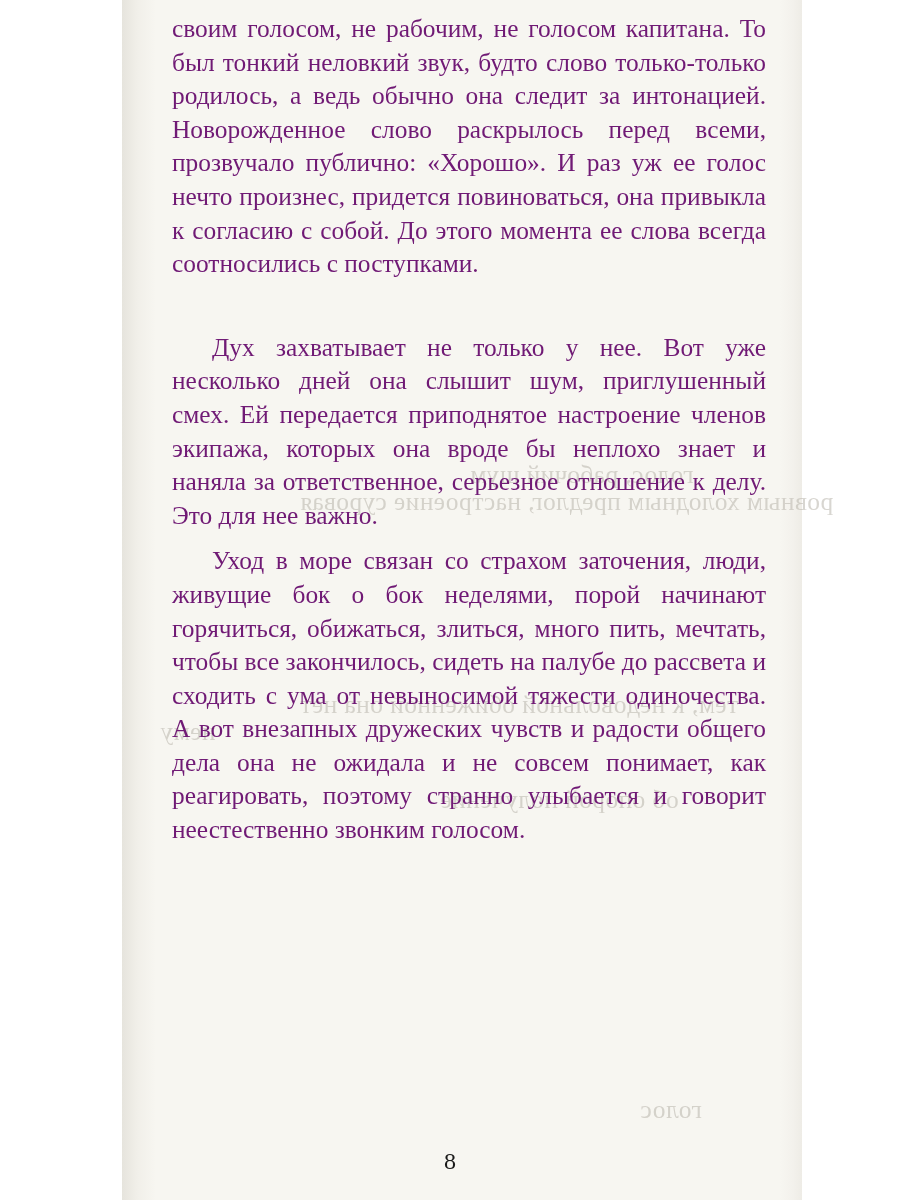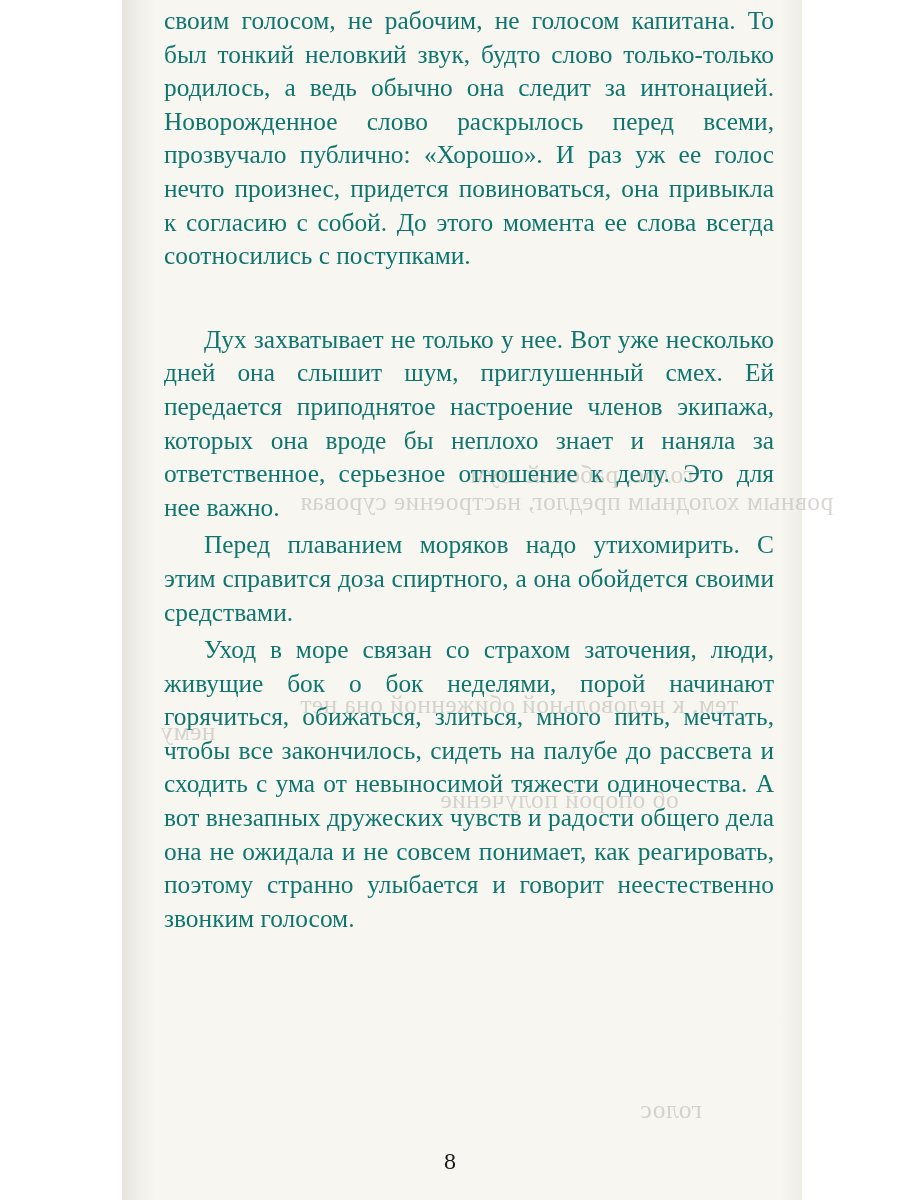"своим голосом, не рабочим, не" .para { color: #0f766e -> #701a75; margin: 4px -> 12px }
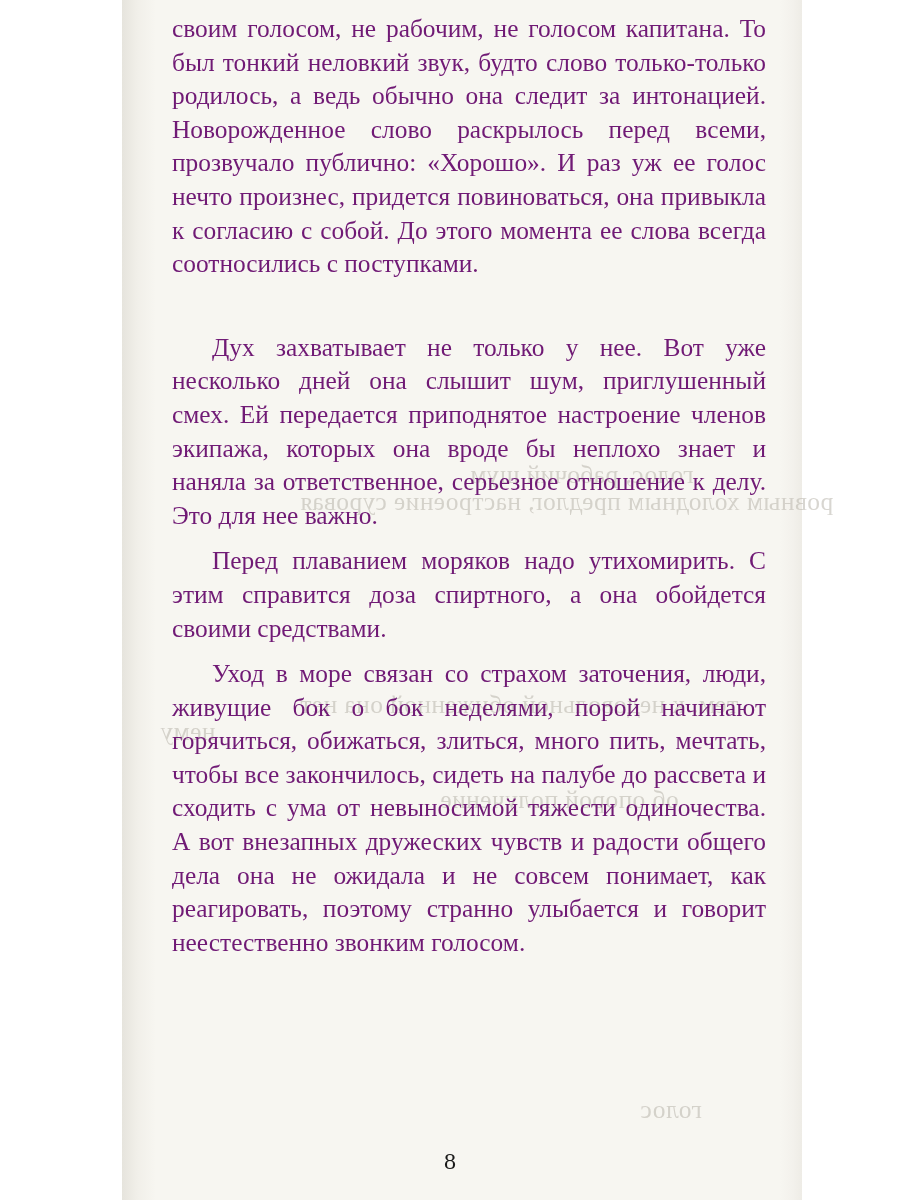"Перед плаванием моряков надо" p.para { html: <p>Перед плаванием моряков надо утихомирить. С этим справится доза спиртного, а она обойдется своими средствами.</p> -> none }
